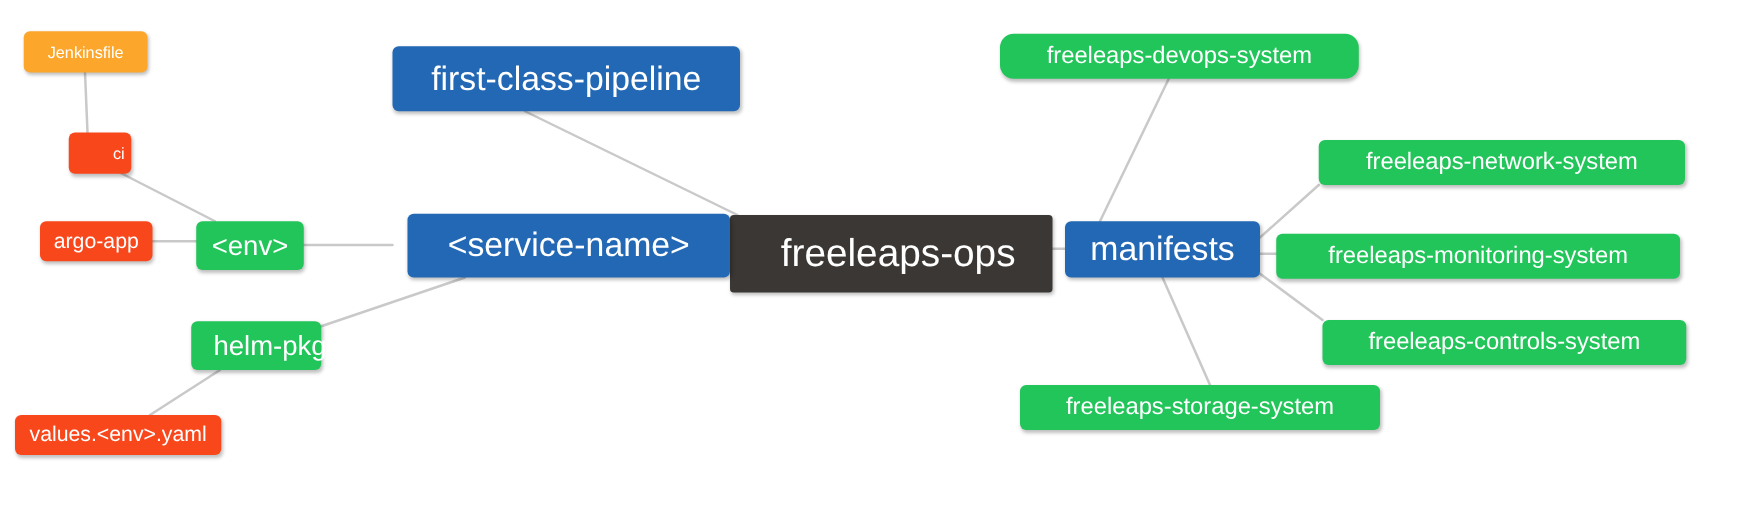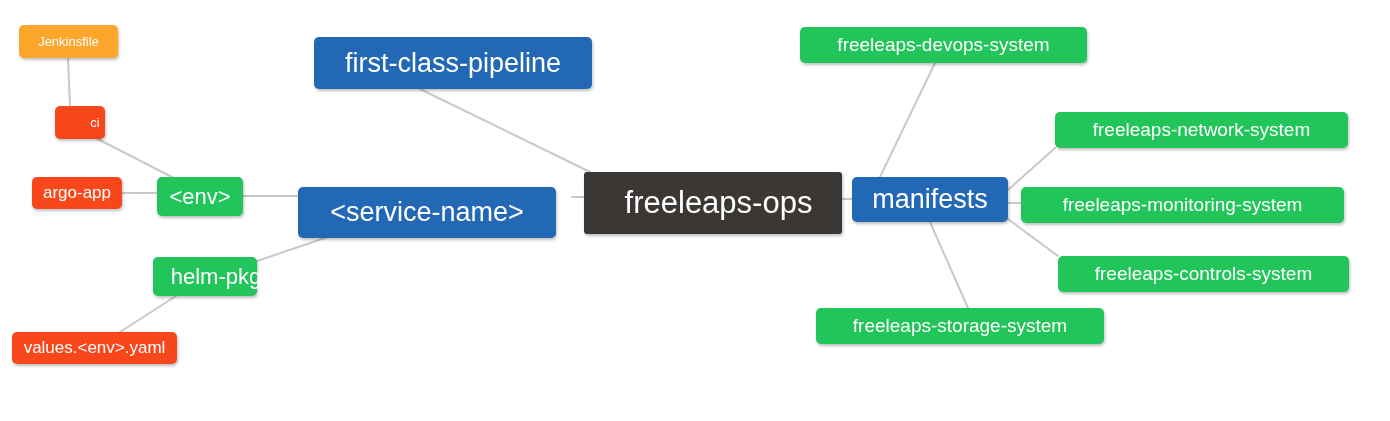"freeleaps-devops-system" div.node { border-radius: none -> 11px }
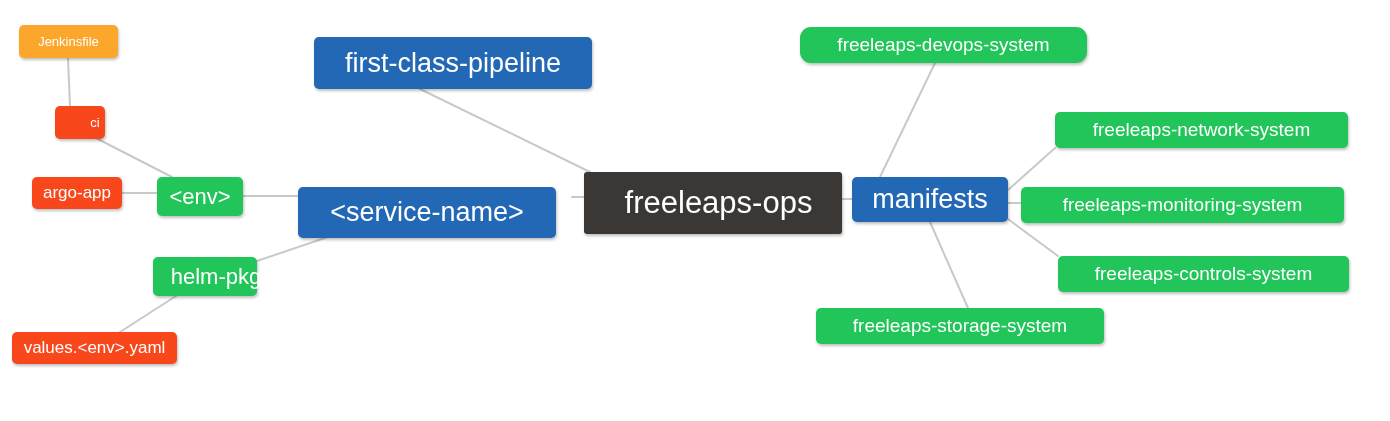"<service-name>" div.node { left: 298px -> 326px; margin-top: 16px -> none }
